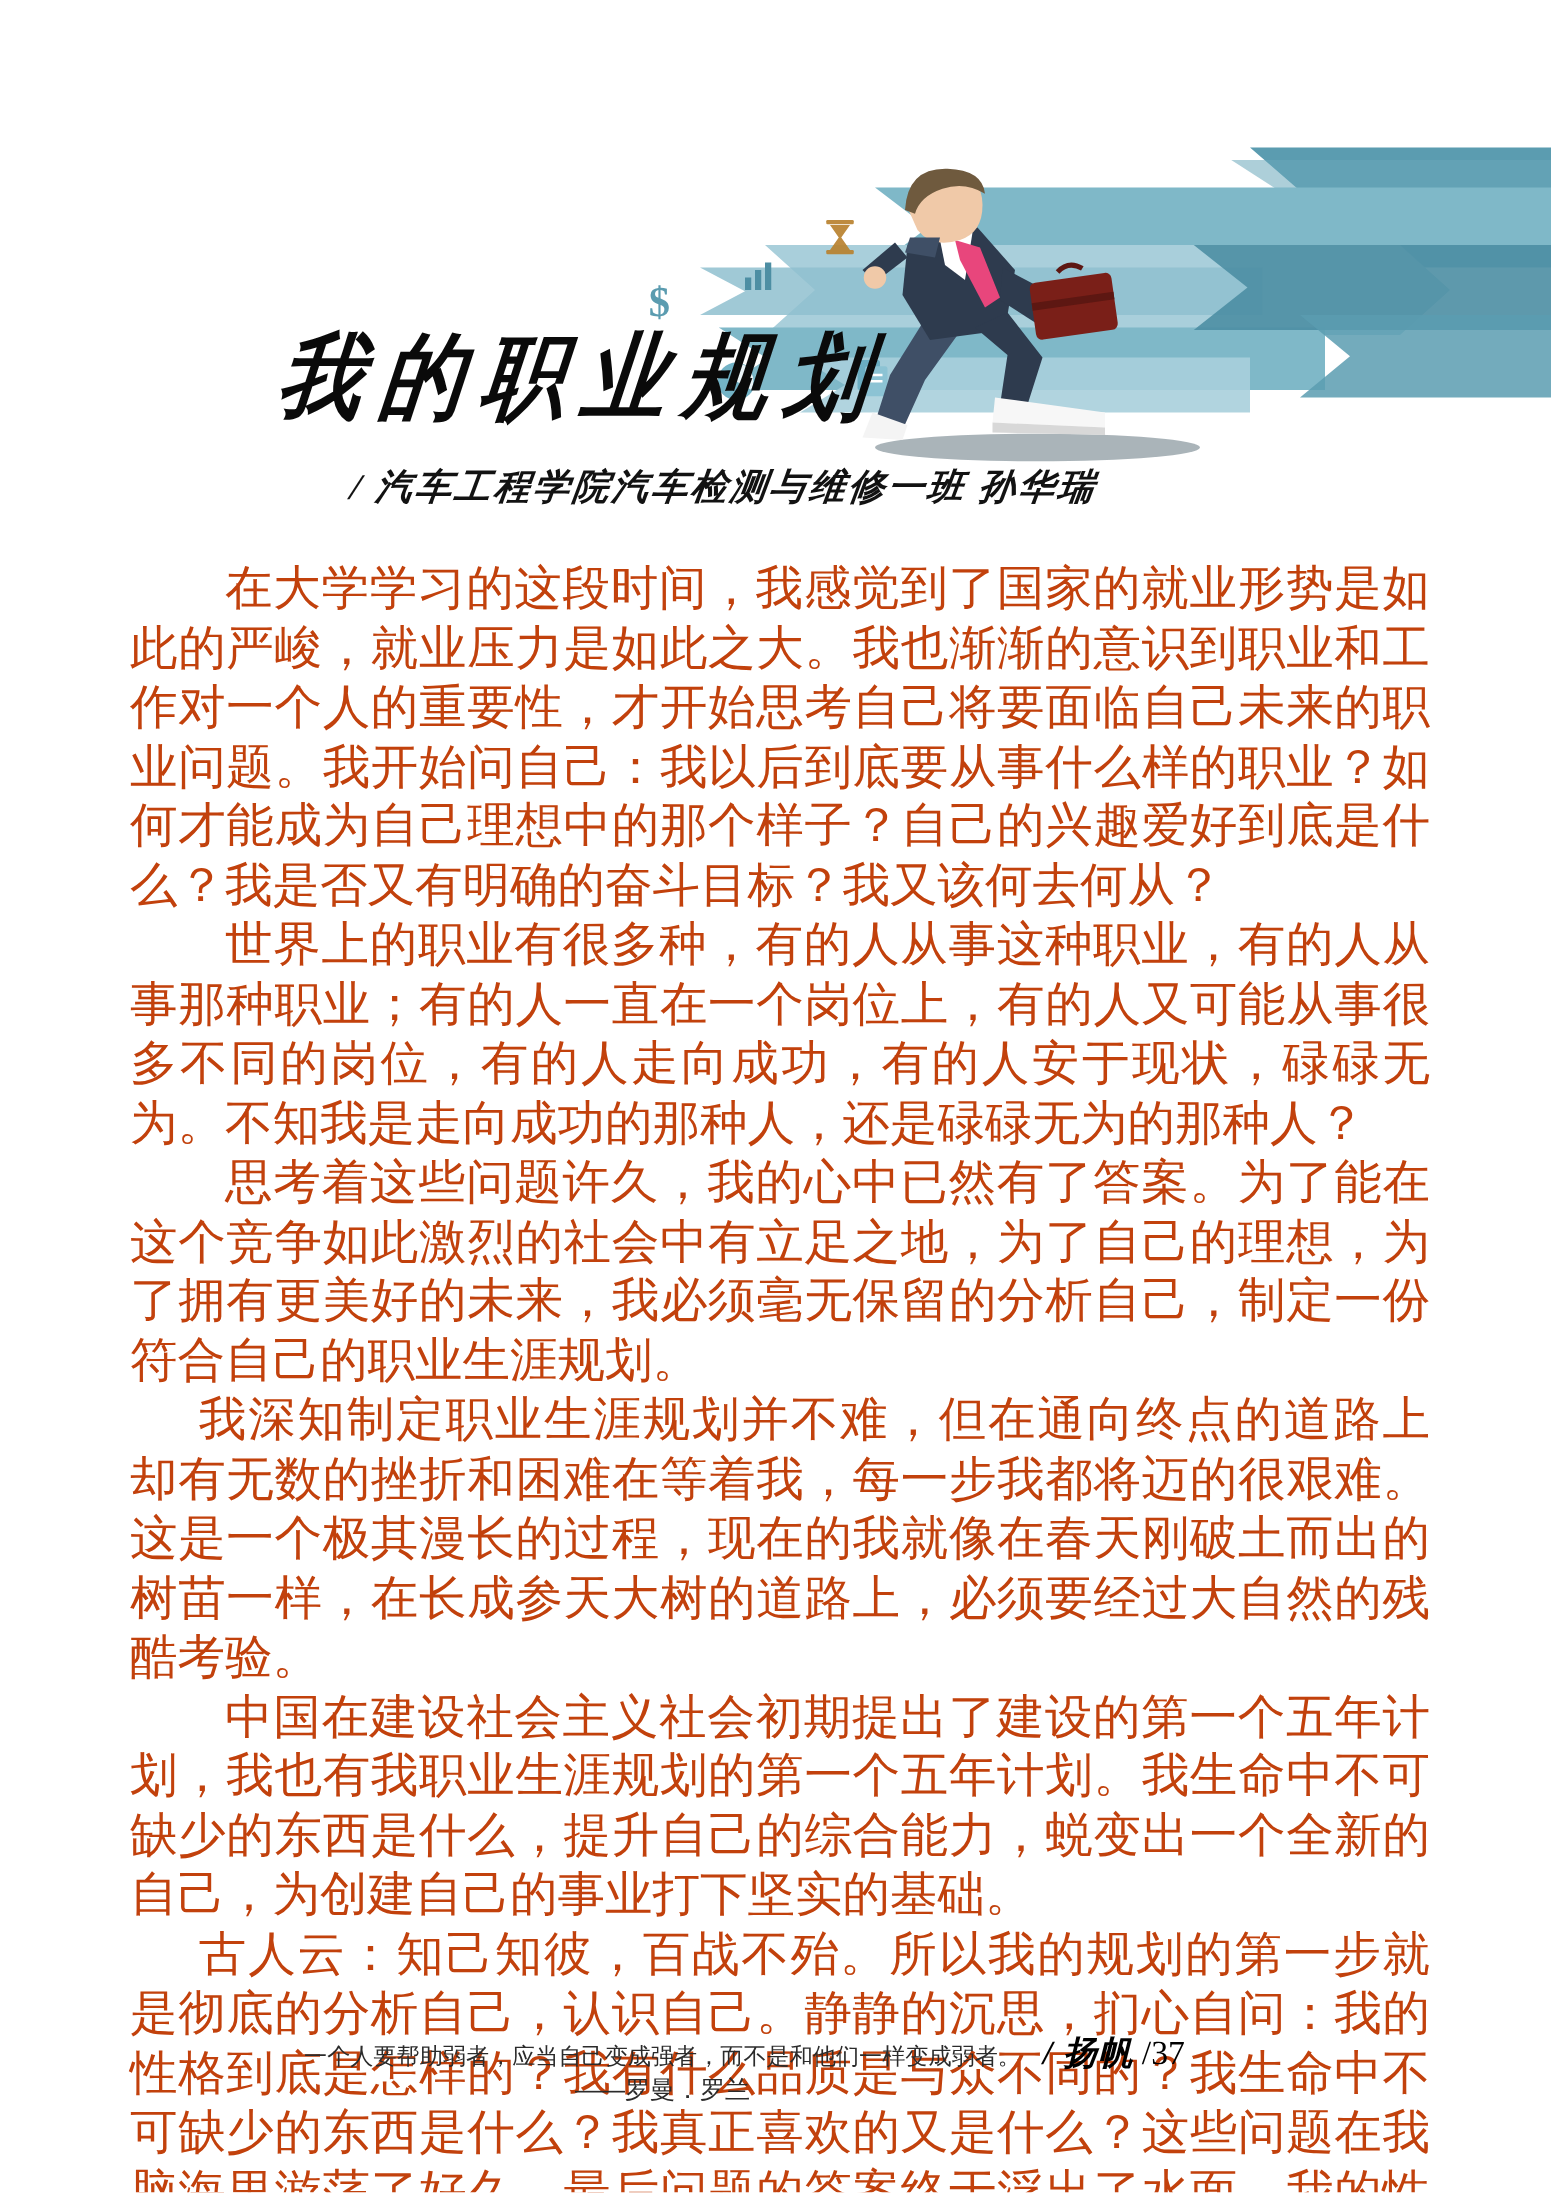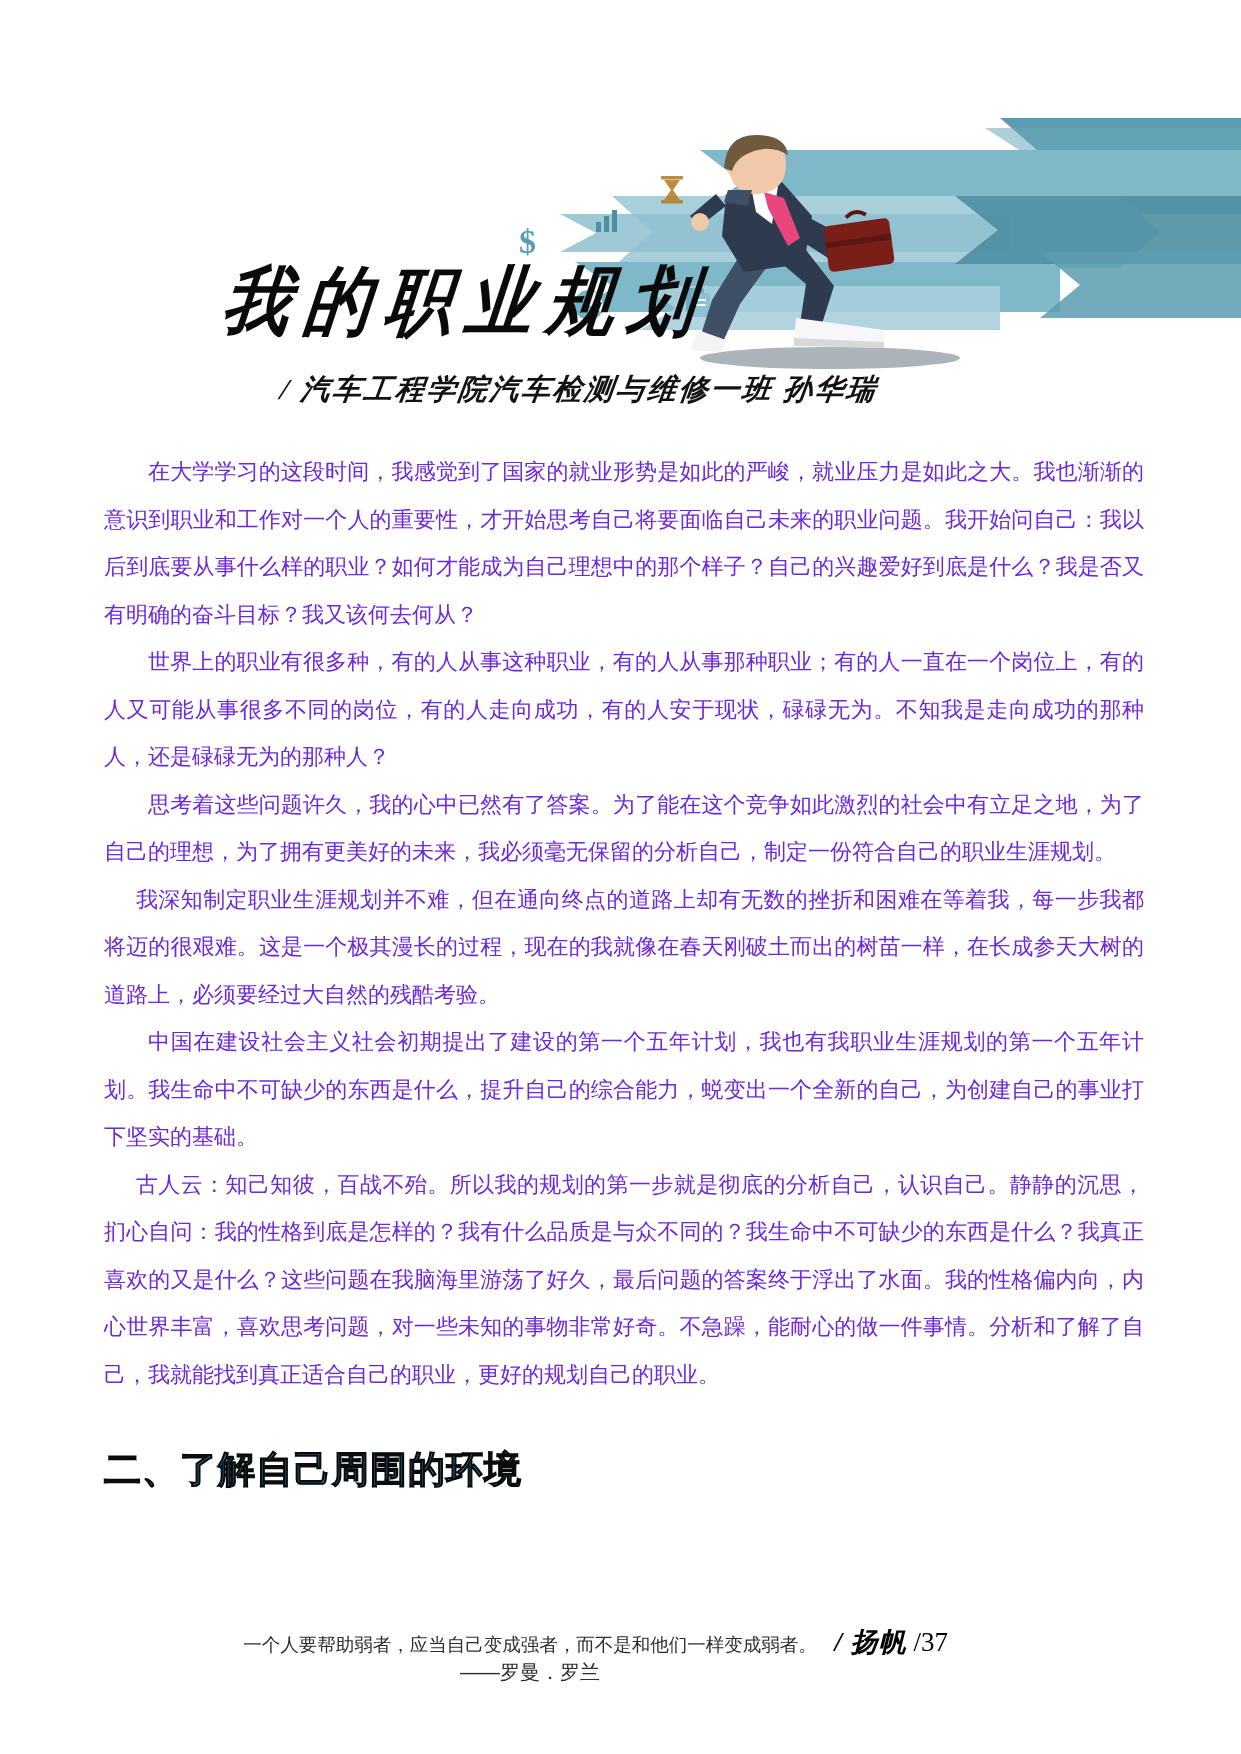"在大学学习的这段时间，我感觉到了国家的就业形势是如此的严峻，就业压力是如此之大。" p.body-par { color: #6d28d9 -> #c2410c; font-size: 22px -> 38px }
